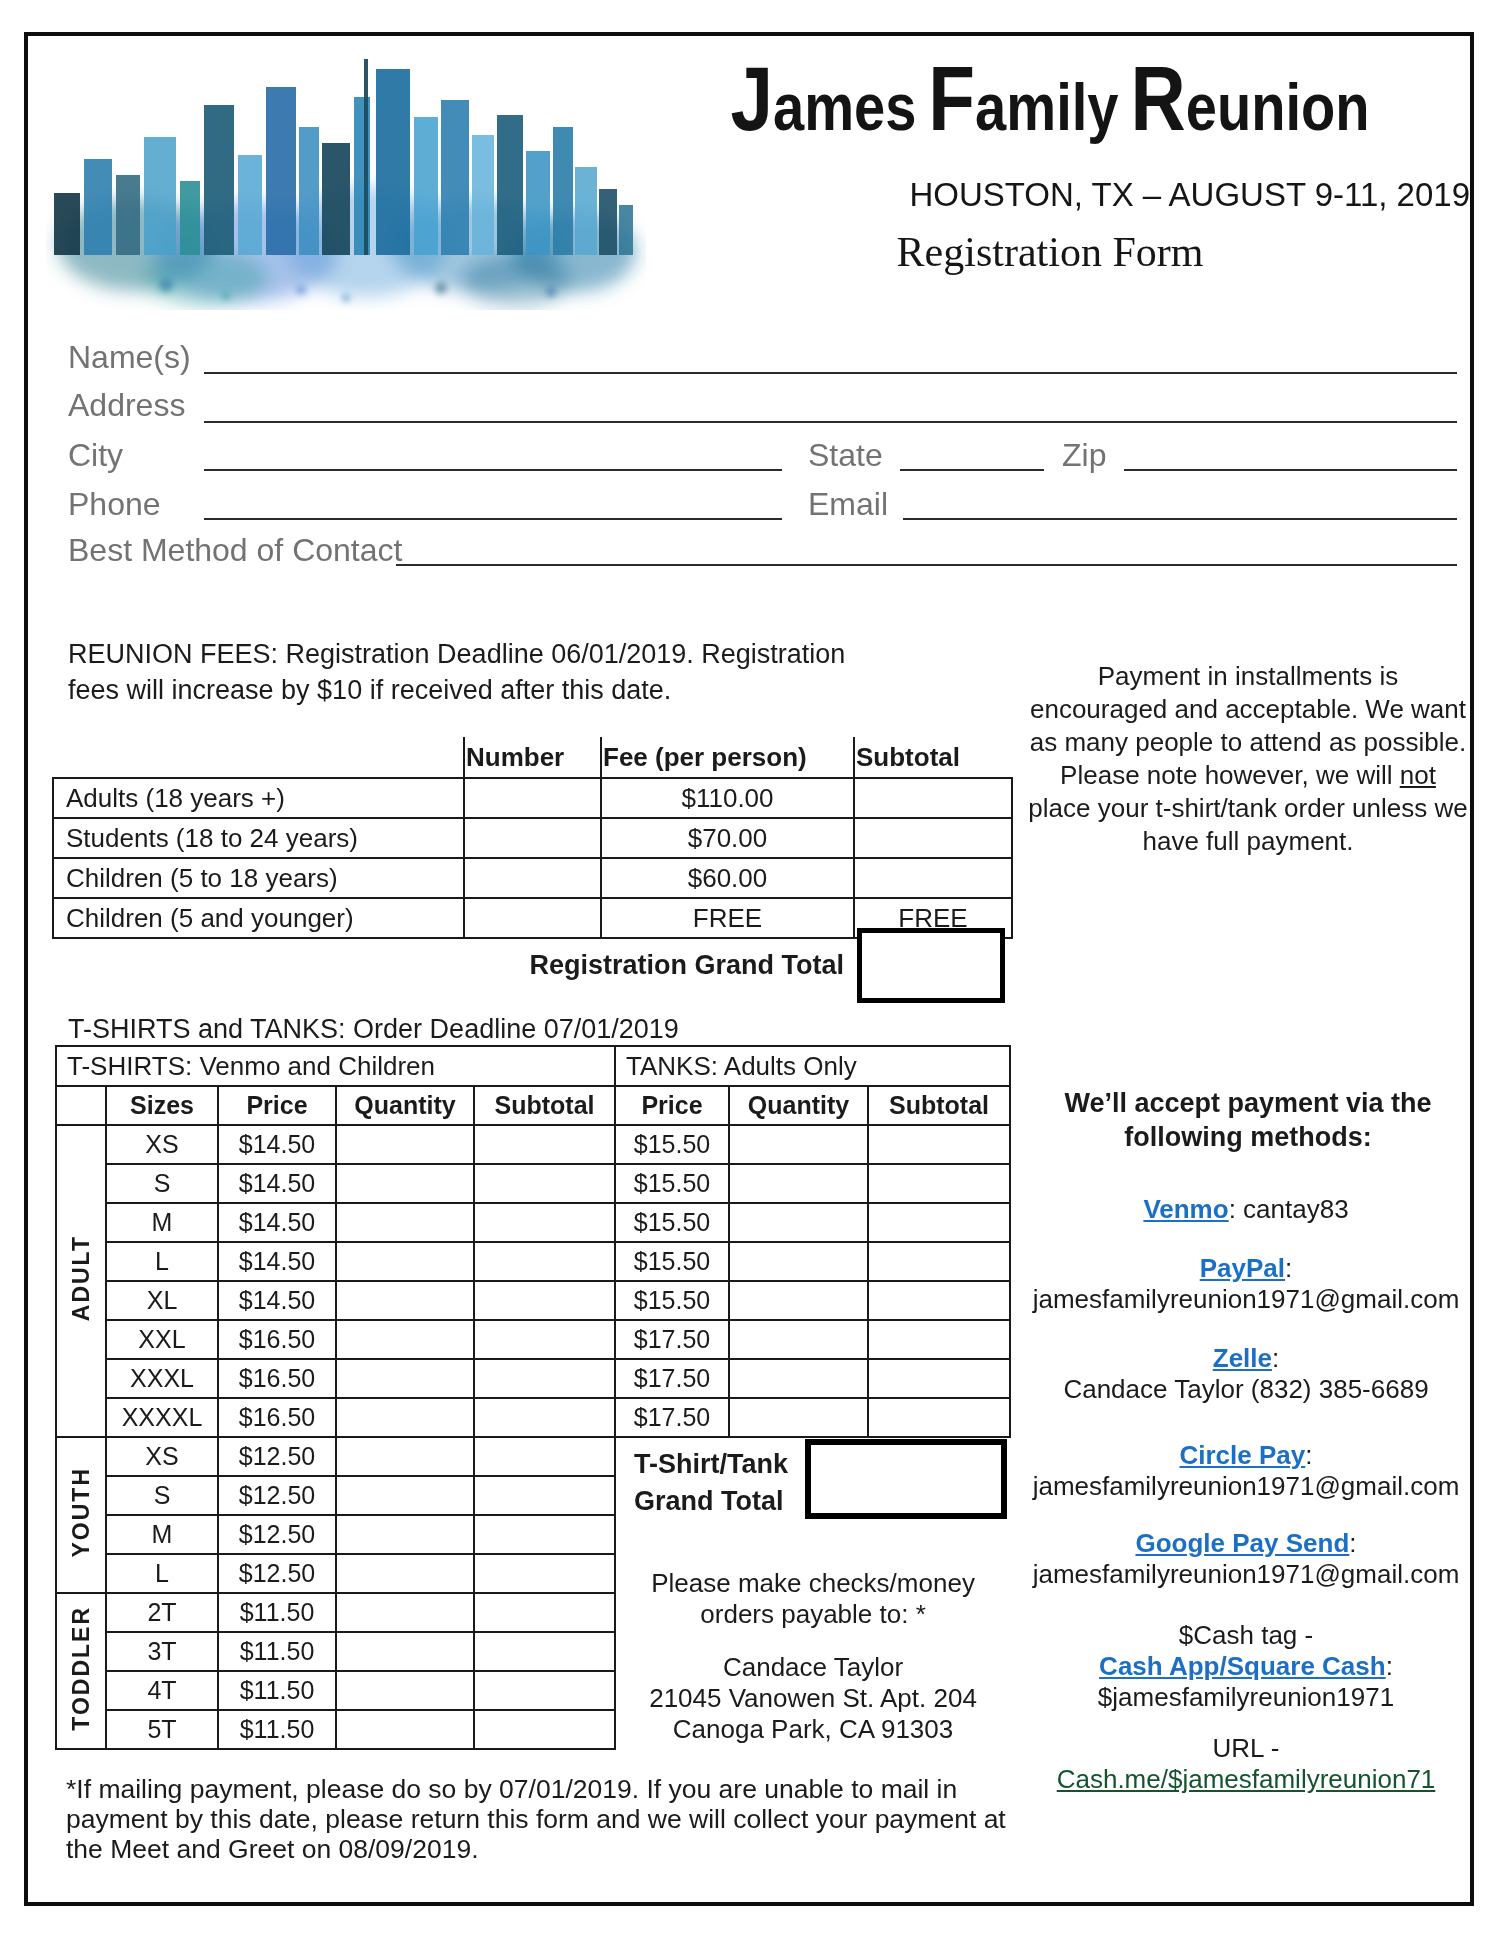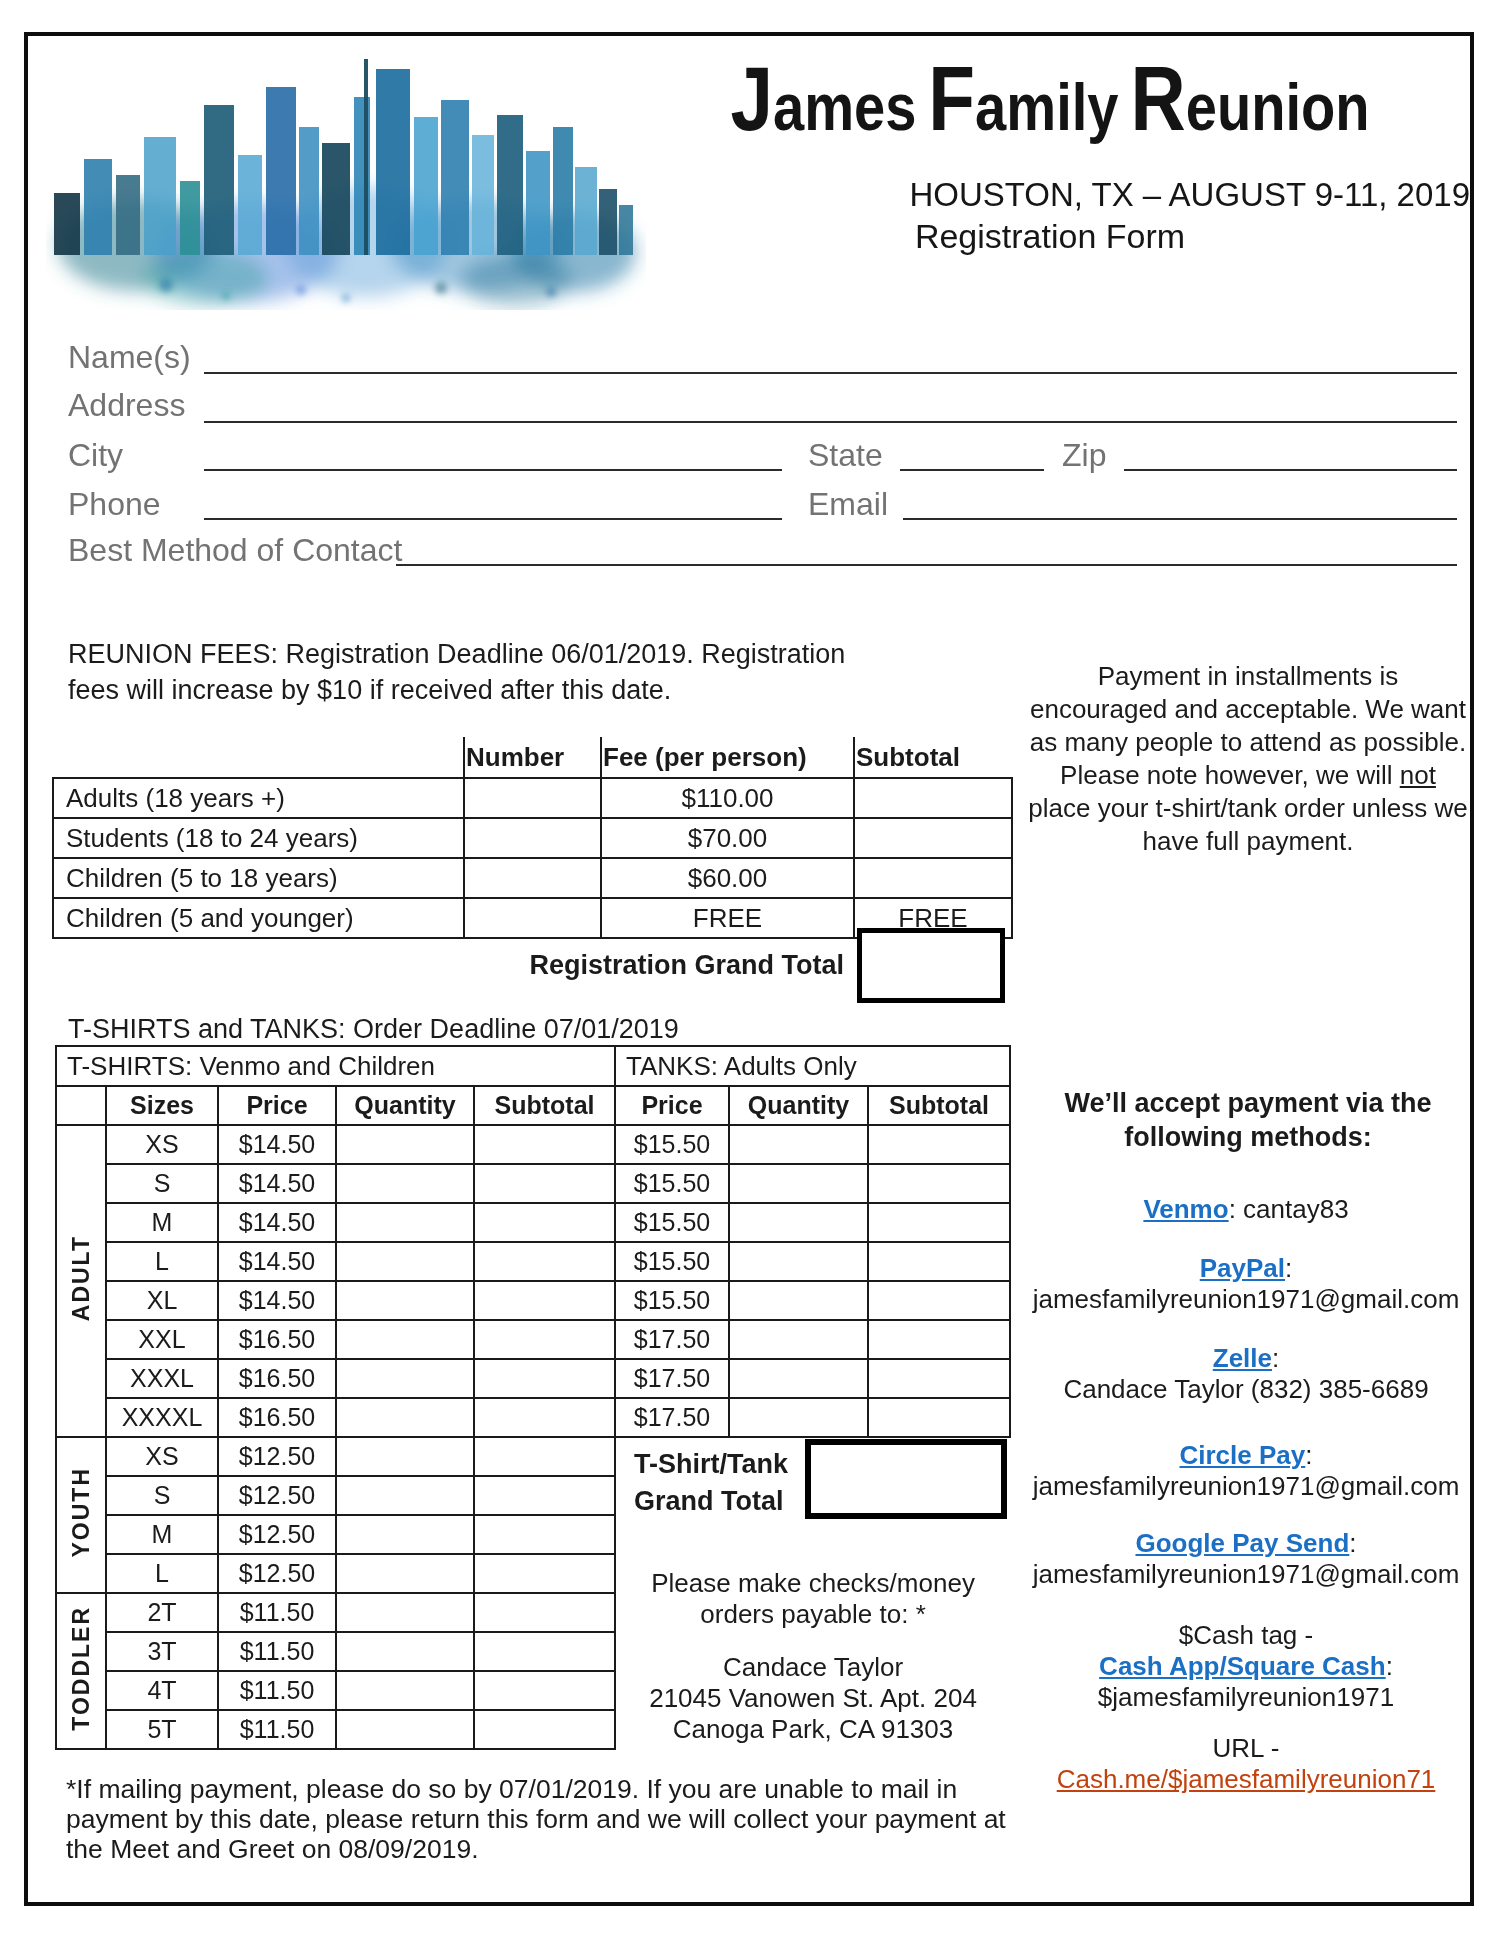"Registration Form" .regform { font-family: none -> Liberation Serif, serif; font-size: 34px -> 42px; top: 217px -> 228px }
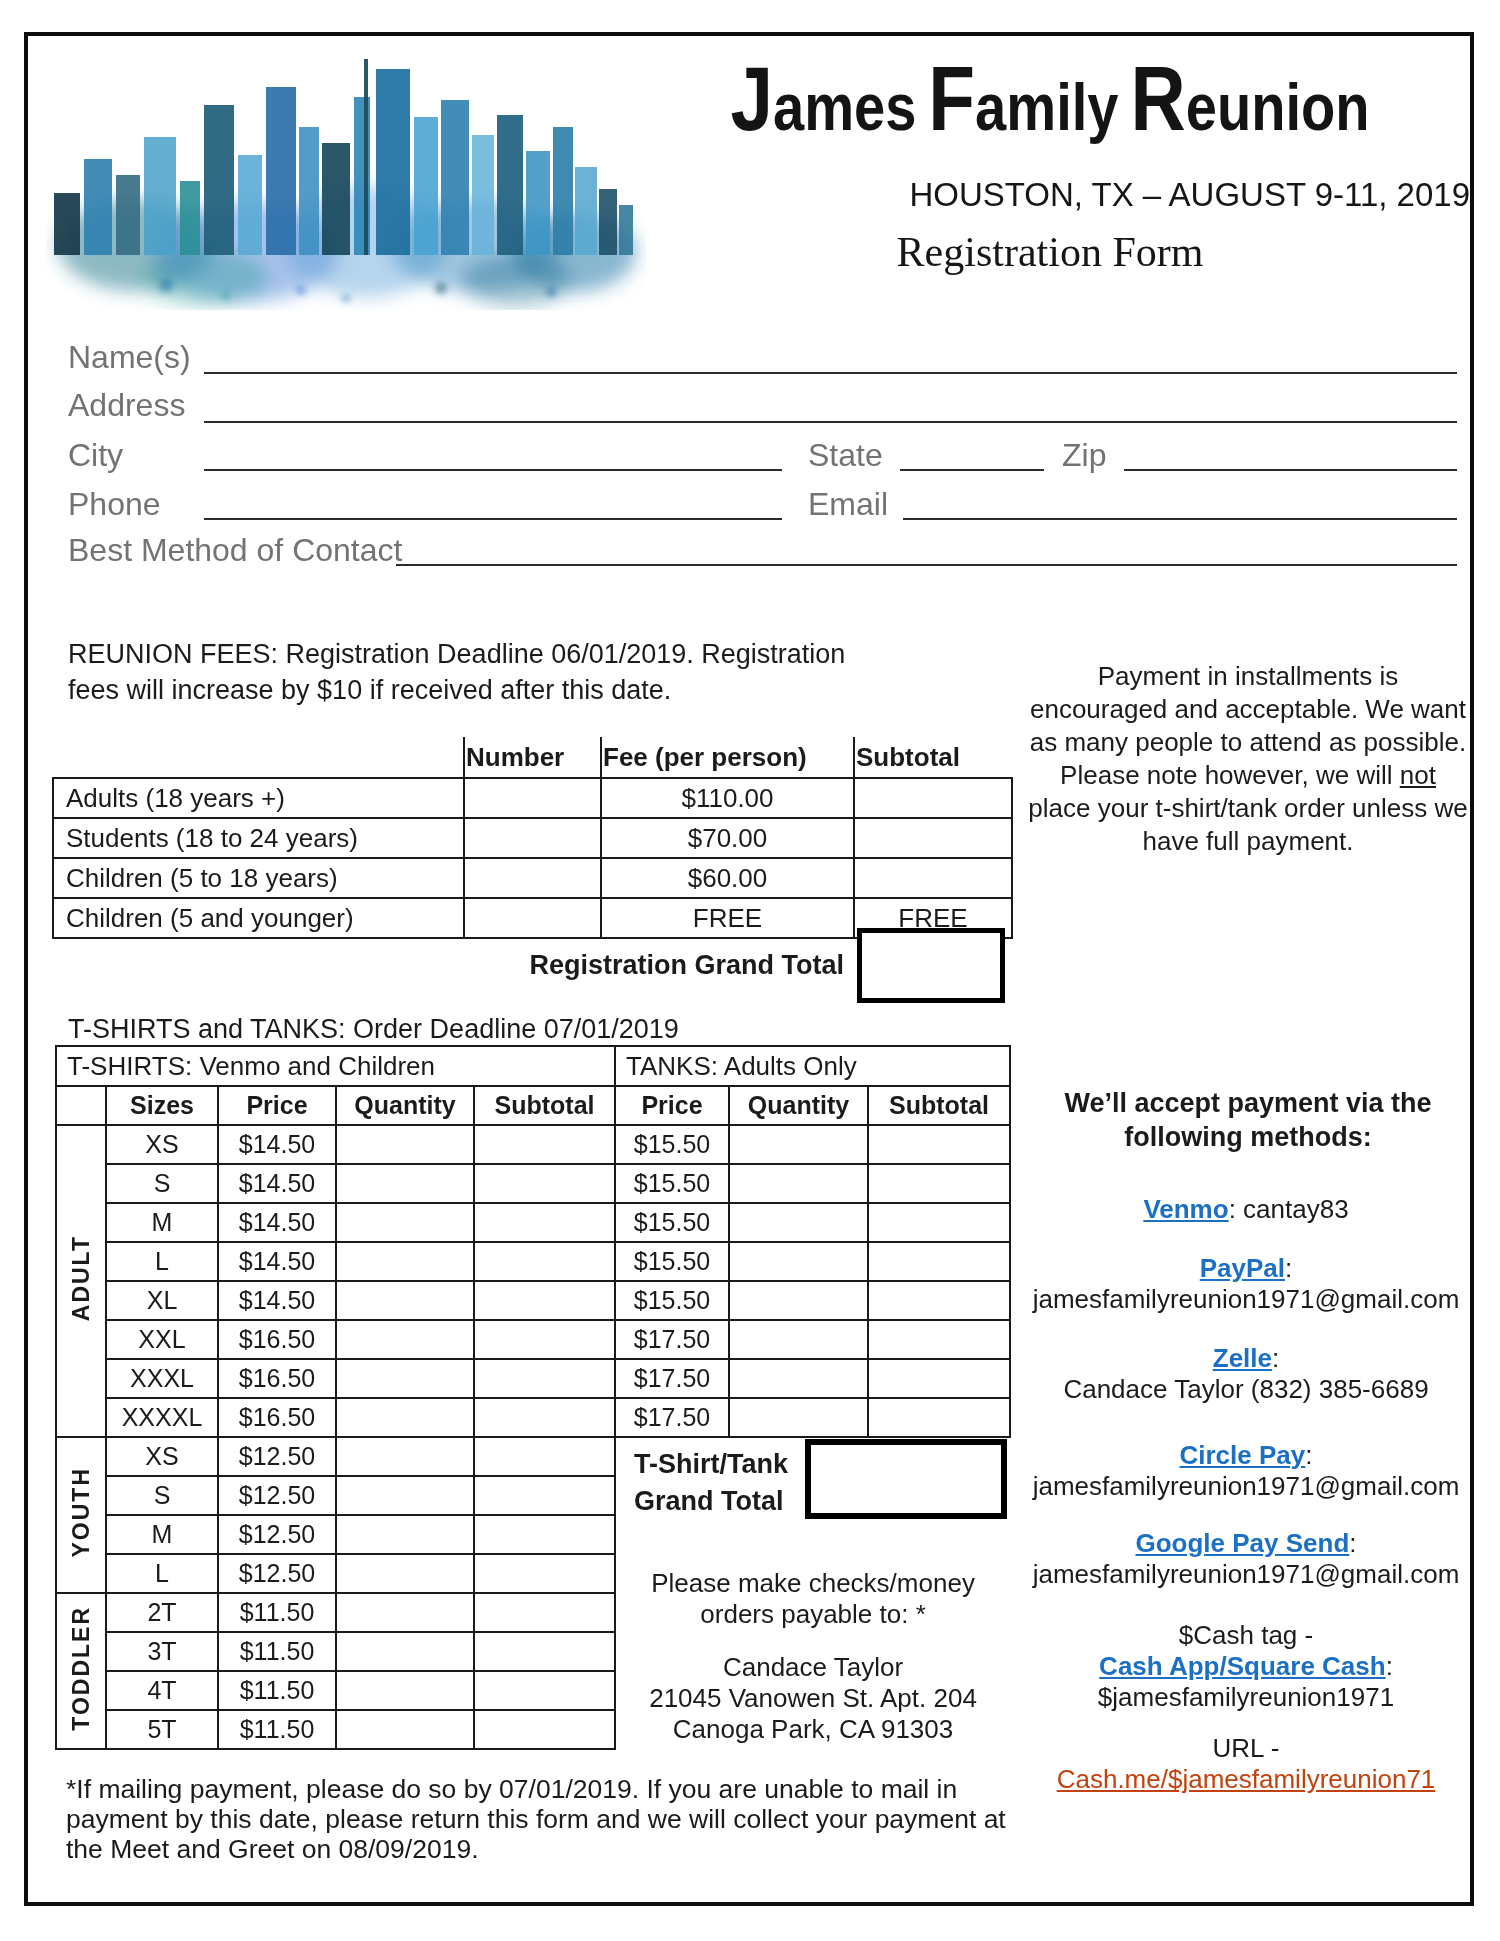"Cash.me/$jamesfamilyreunion71" .urllink { color: #c2410c -> #14532d }
